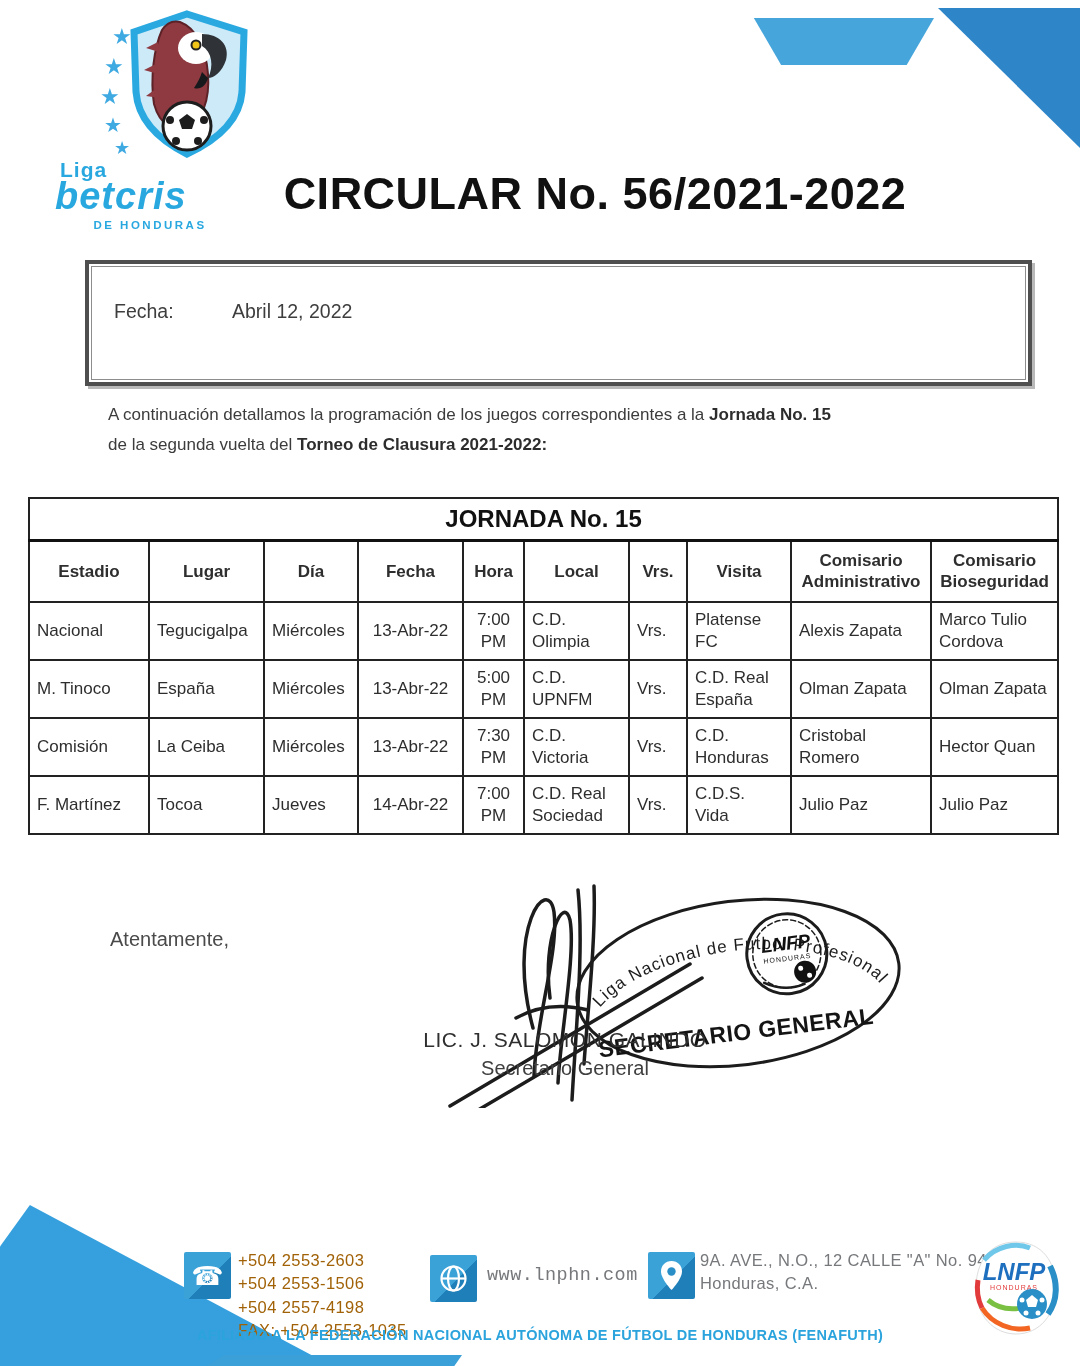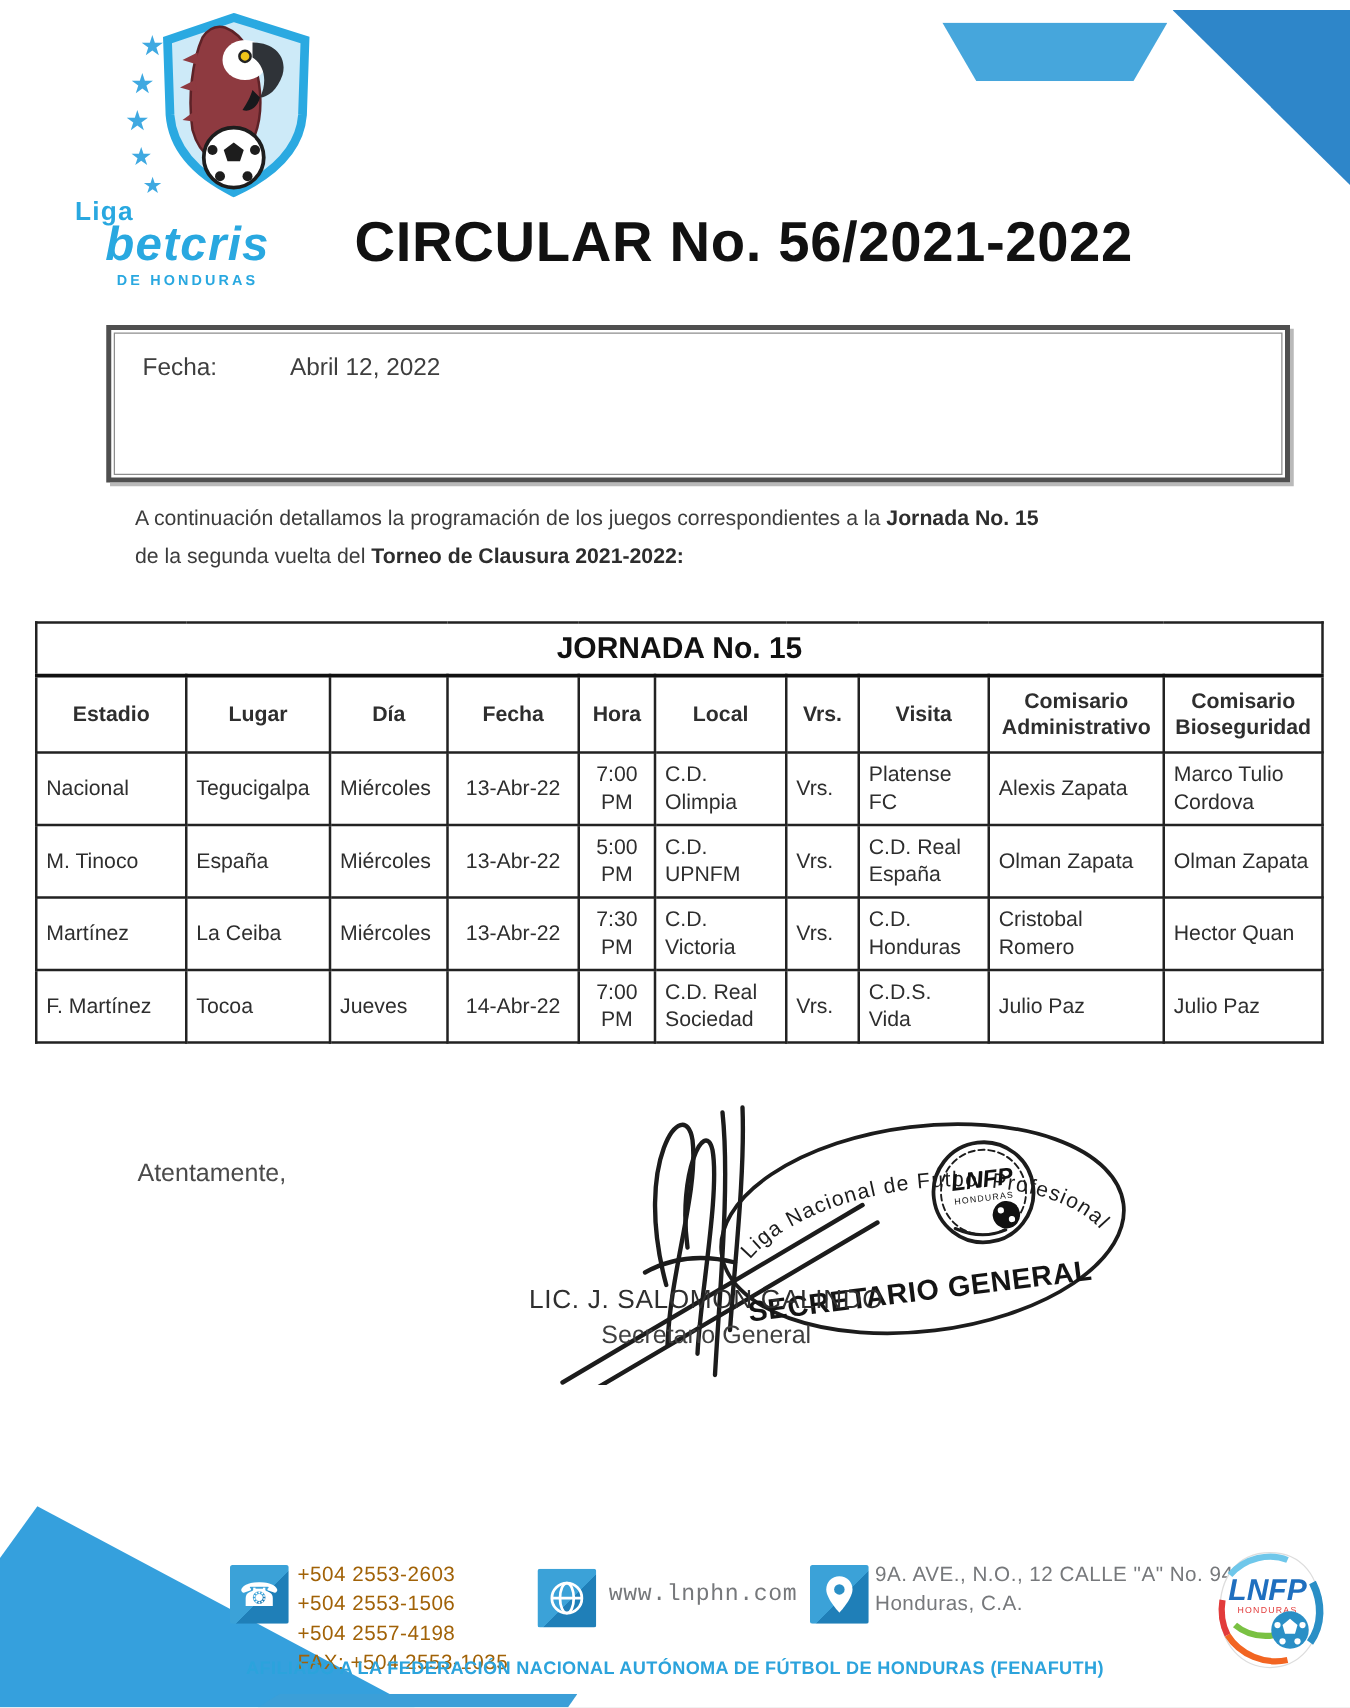"betcris" .logo-word2 { text-align: center -> left }
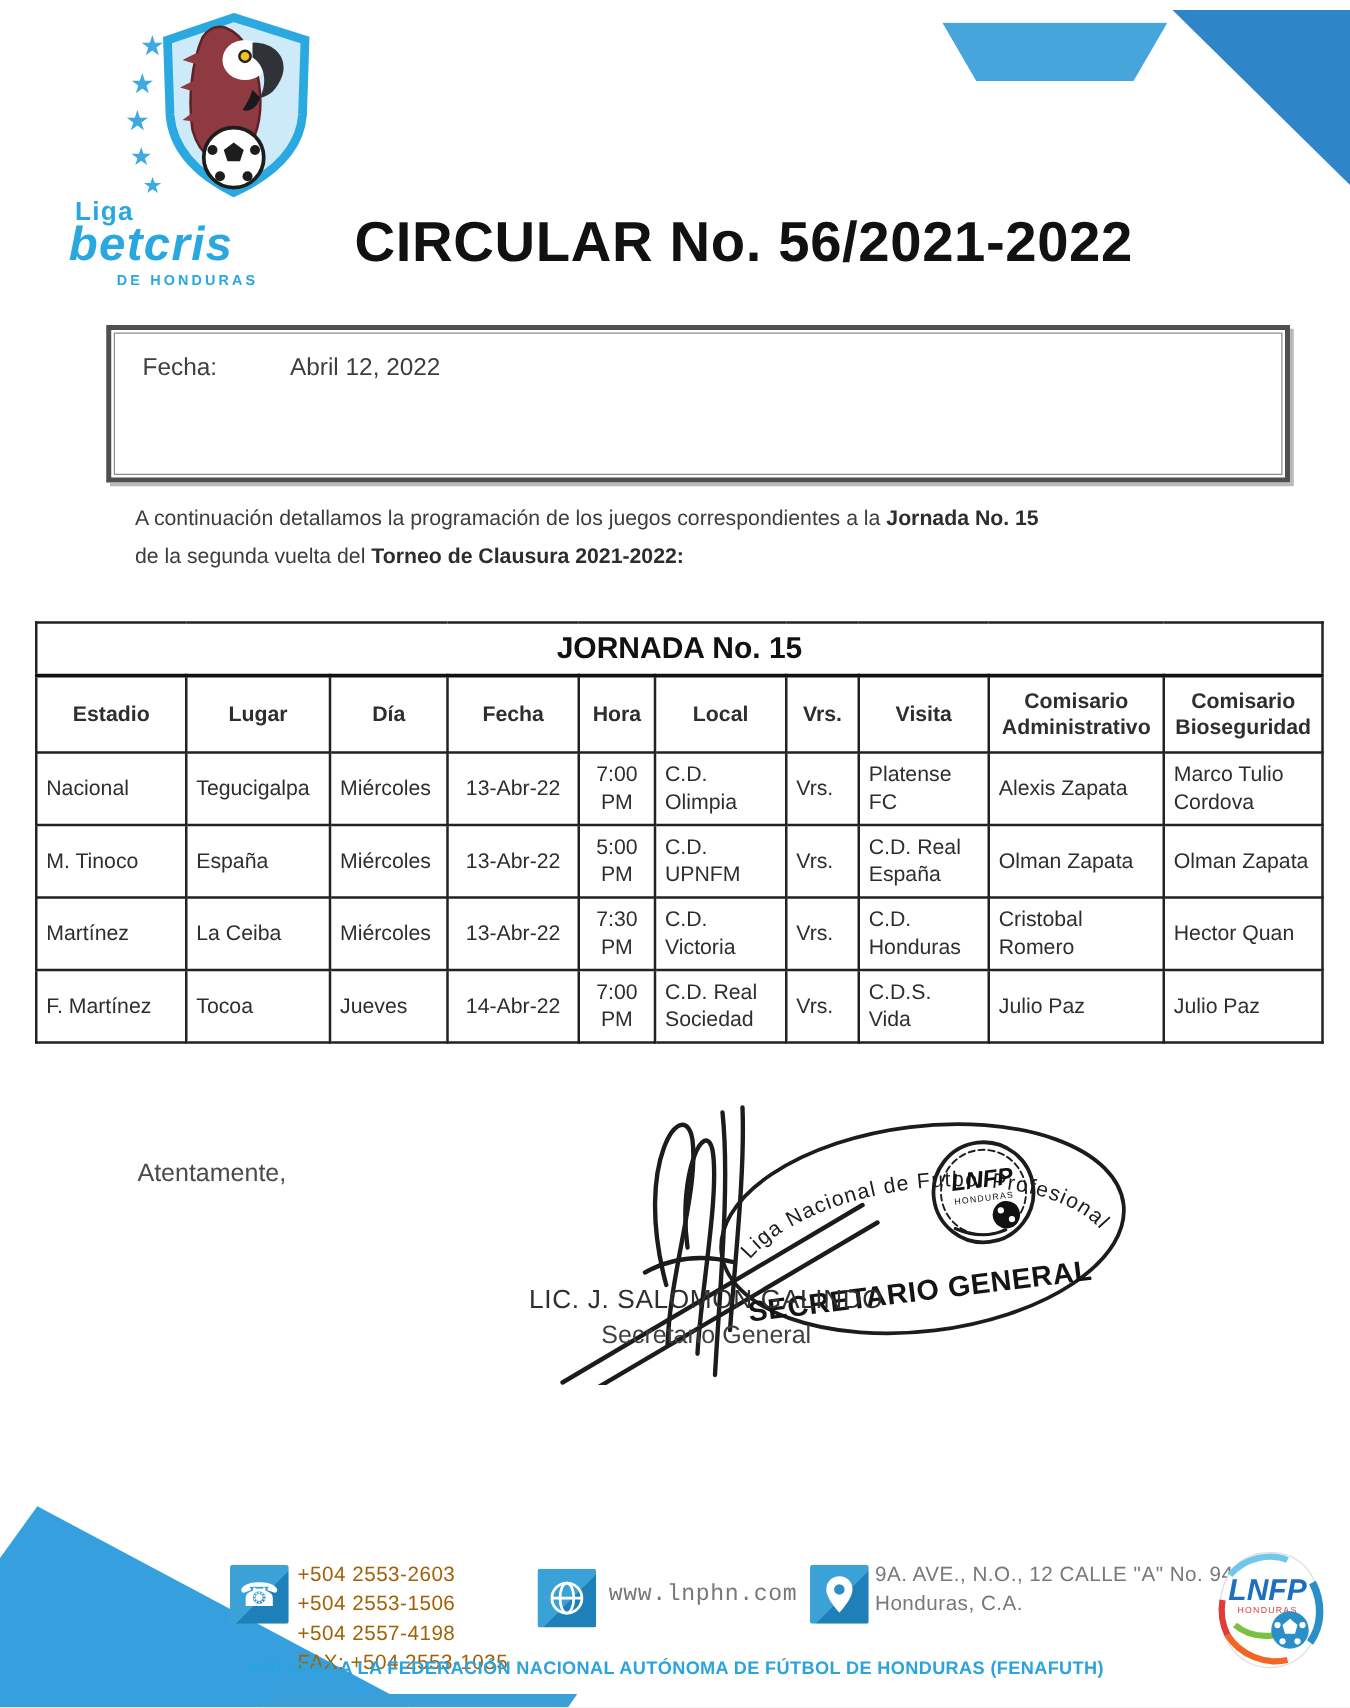"Fecha:" .memo-row.fecha { margin-top: 0 -> 17px }
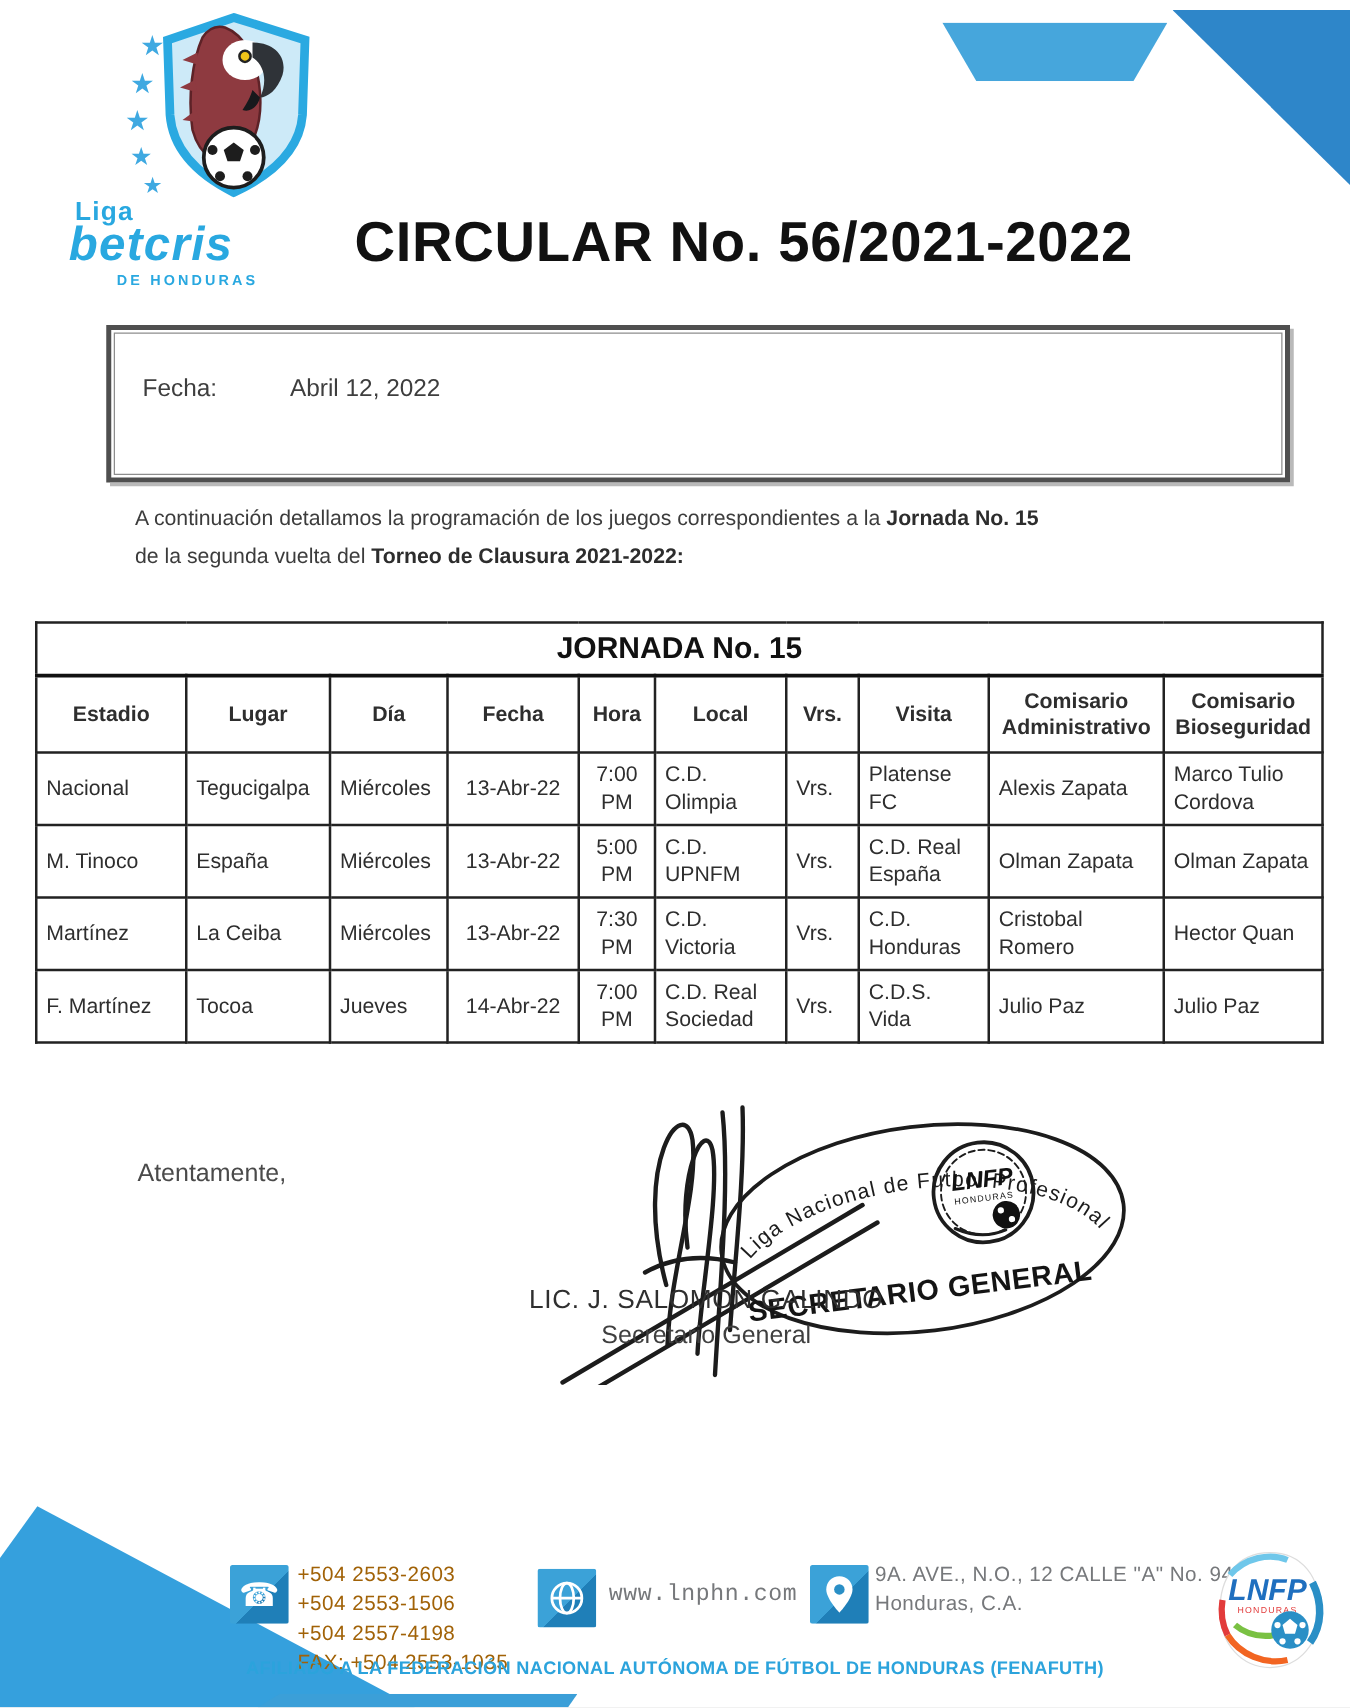"Martínez" td { text: Martínez -> Comisión }
